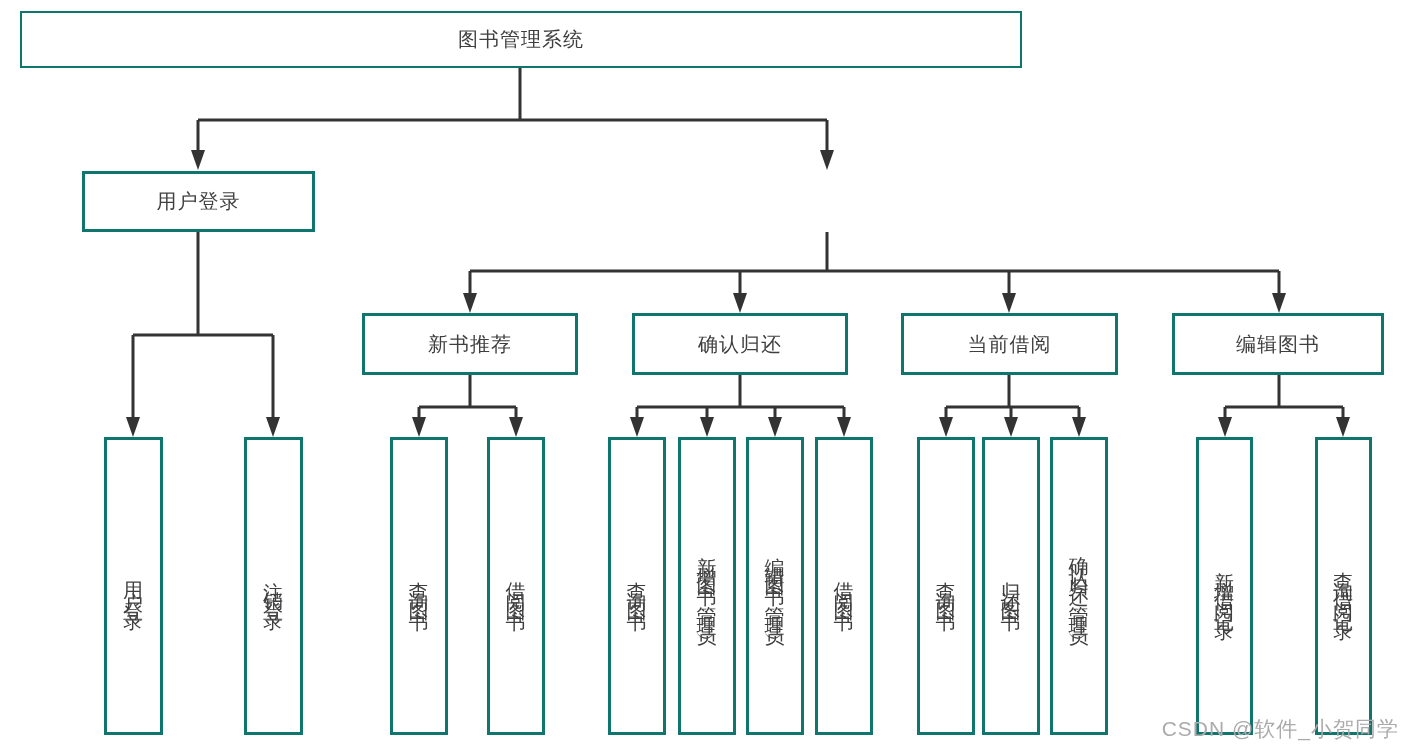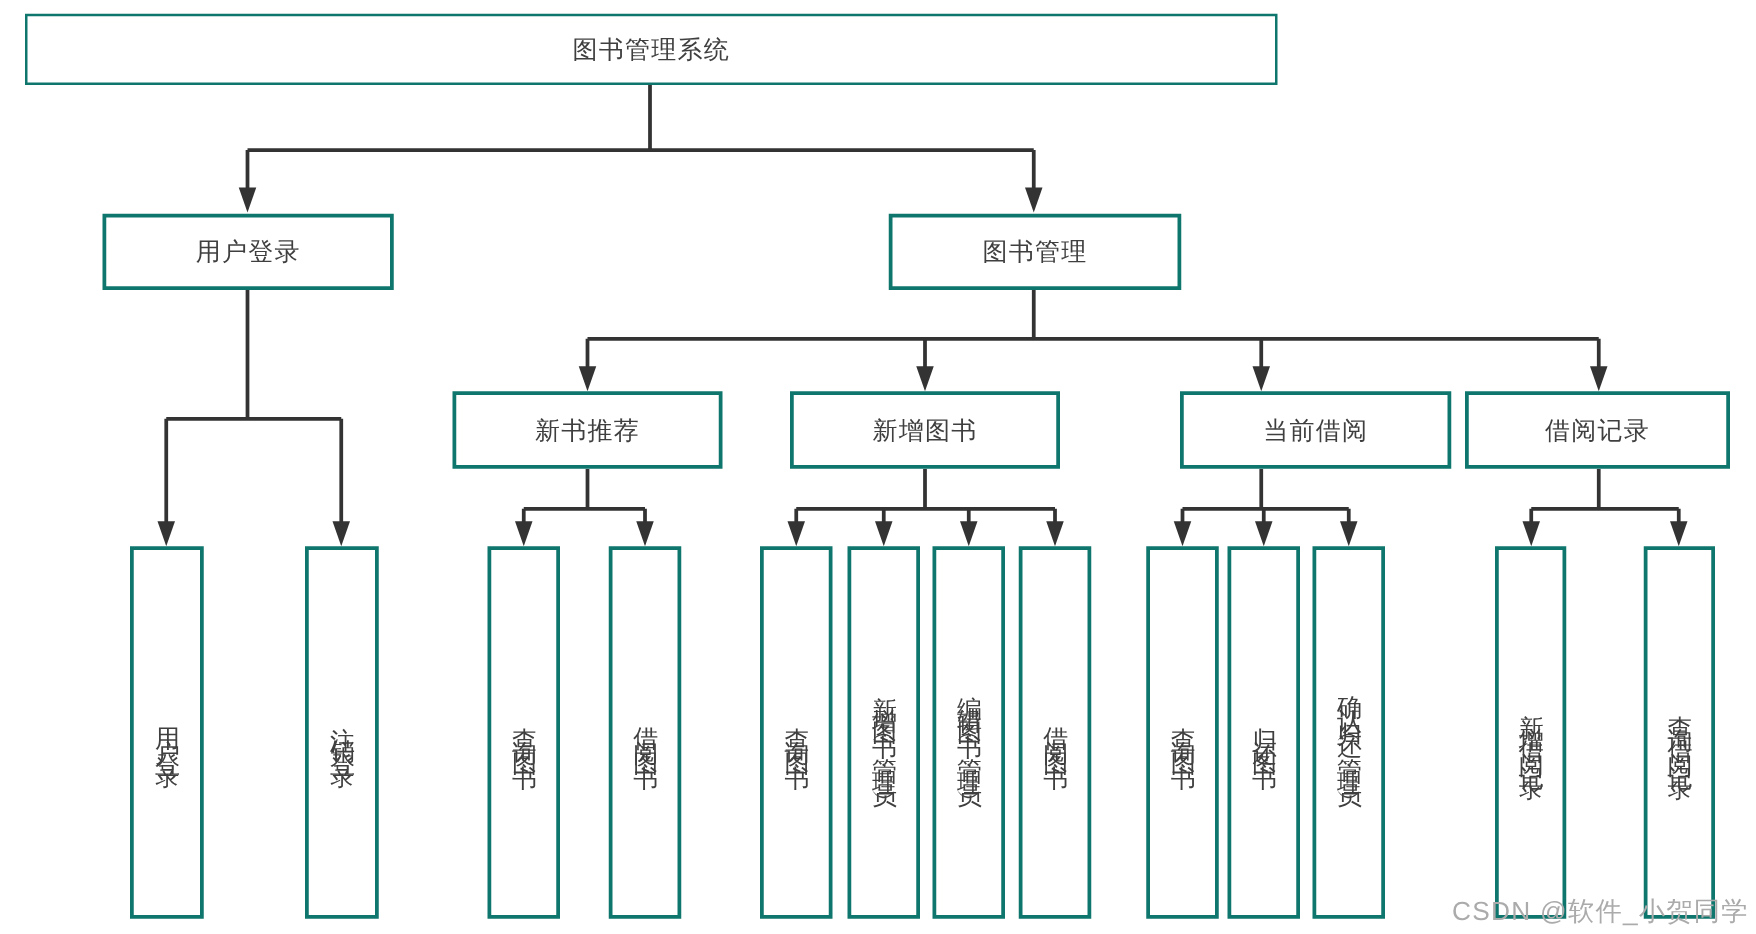"图书管理" div.box { html: <div> <span>图书管理</span> </div> -> none }
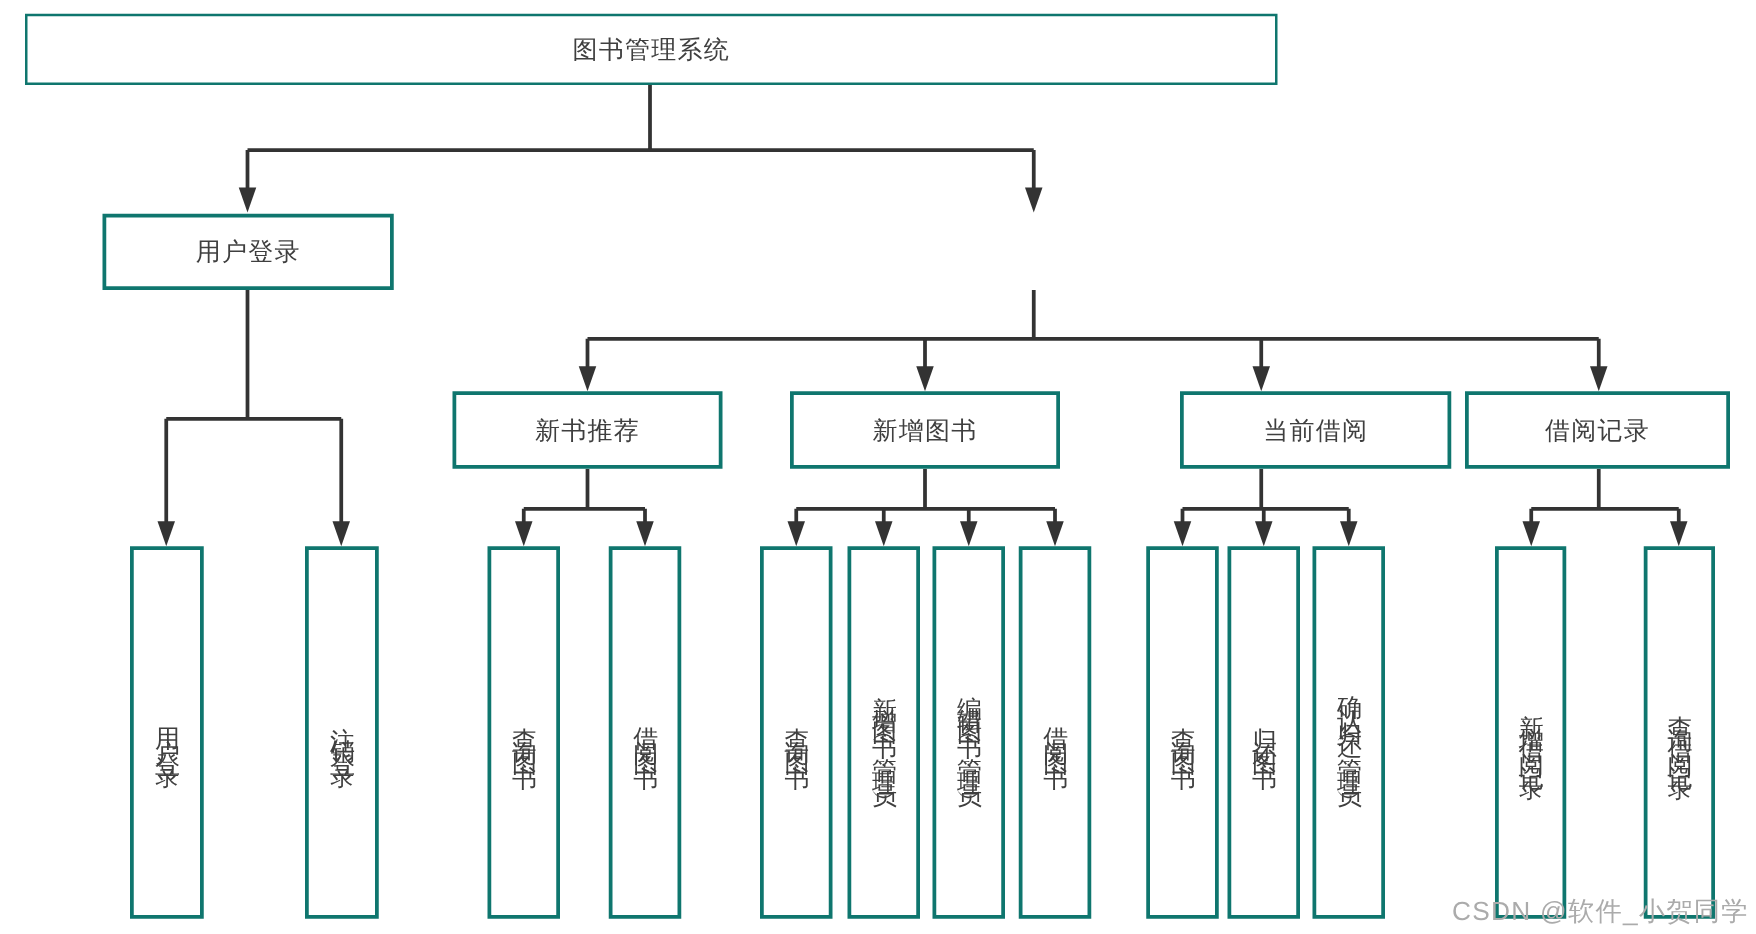"新增图书" span { text: 新增图书 -> 确认归还 }
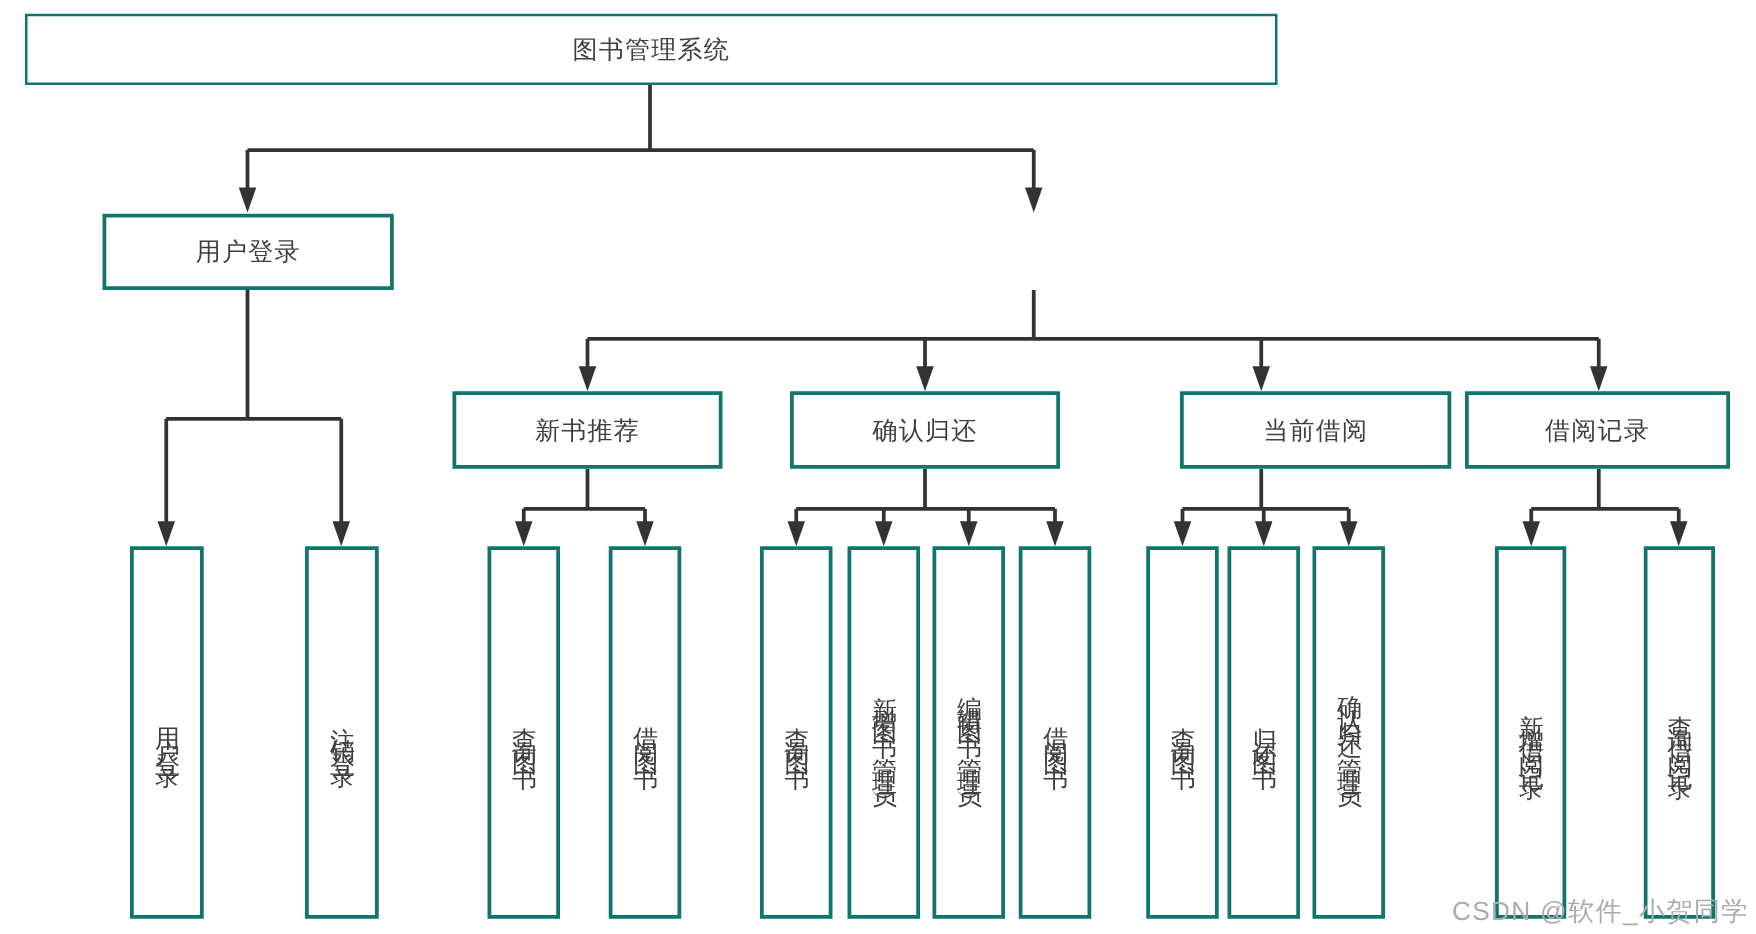"当前借阅" div.box { left: 944px -> 901px }
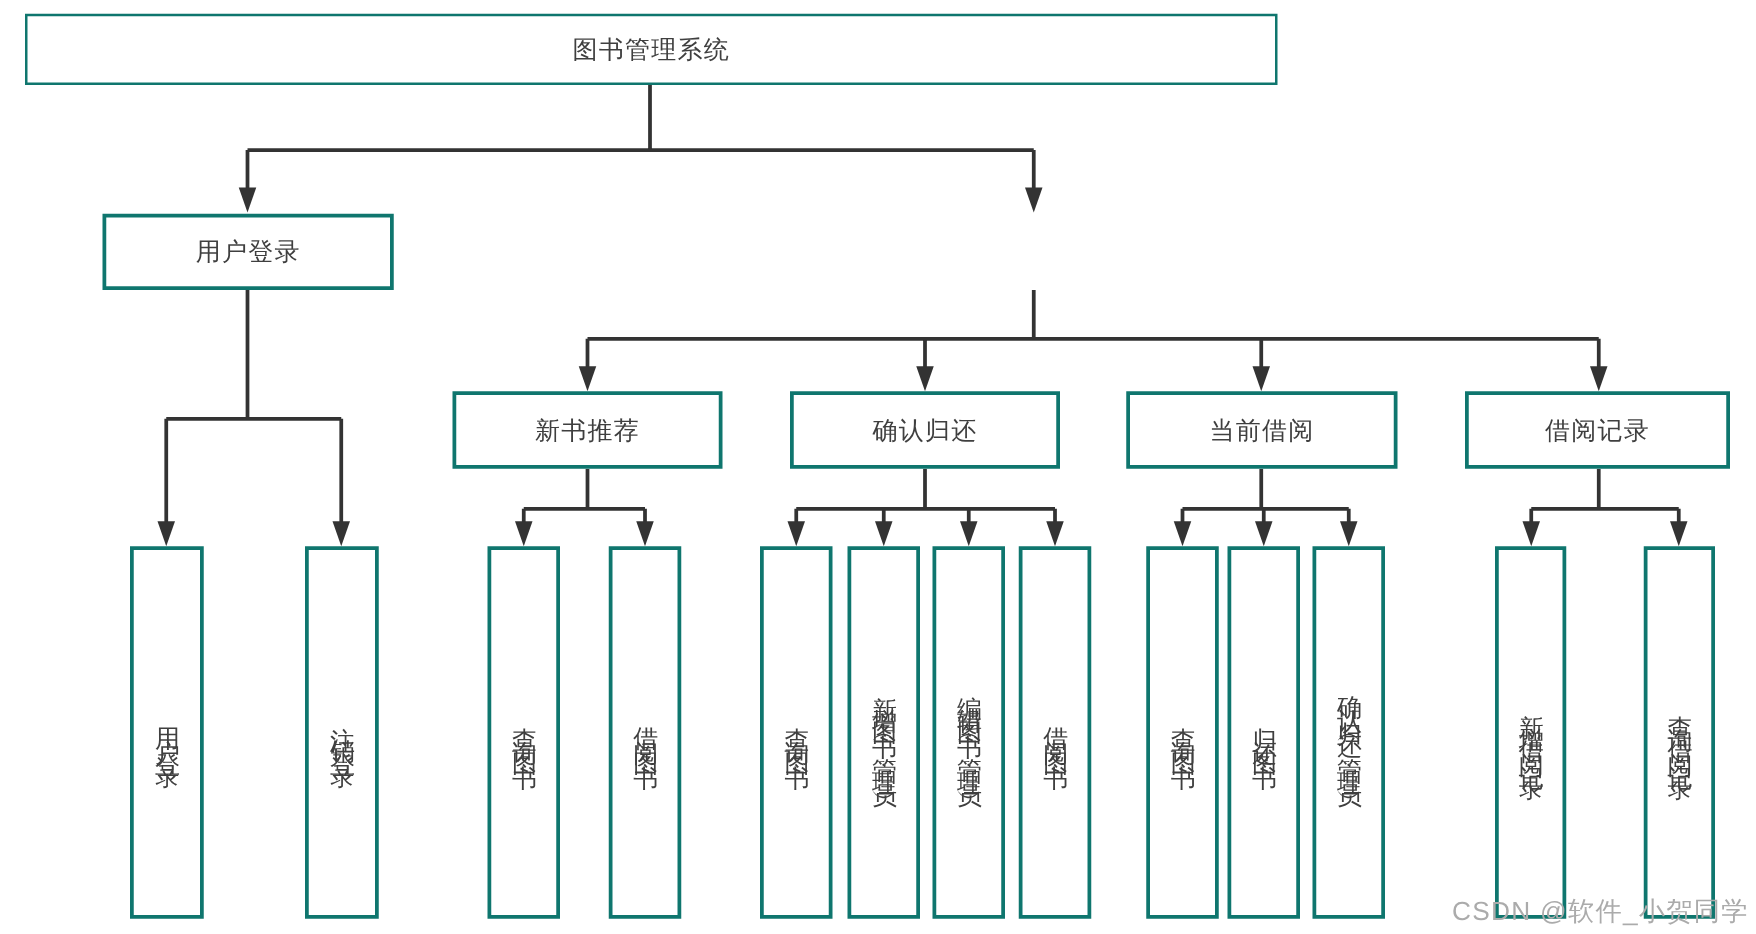"借阅记录" span { text: 借阅记录 -> 编辑图书 }
